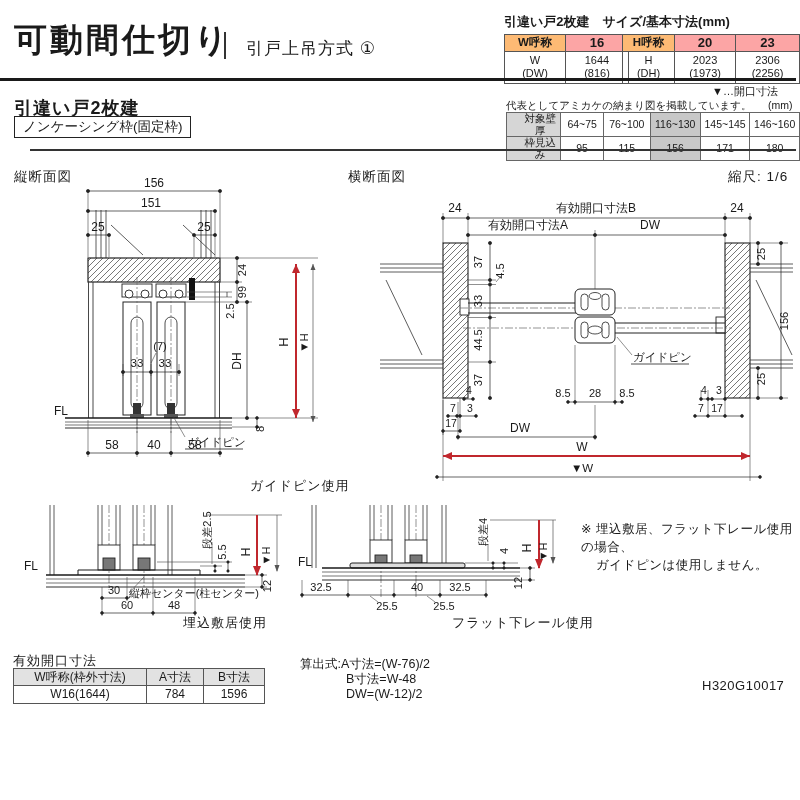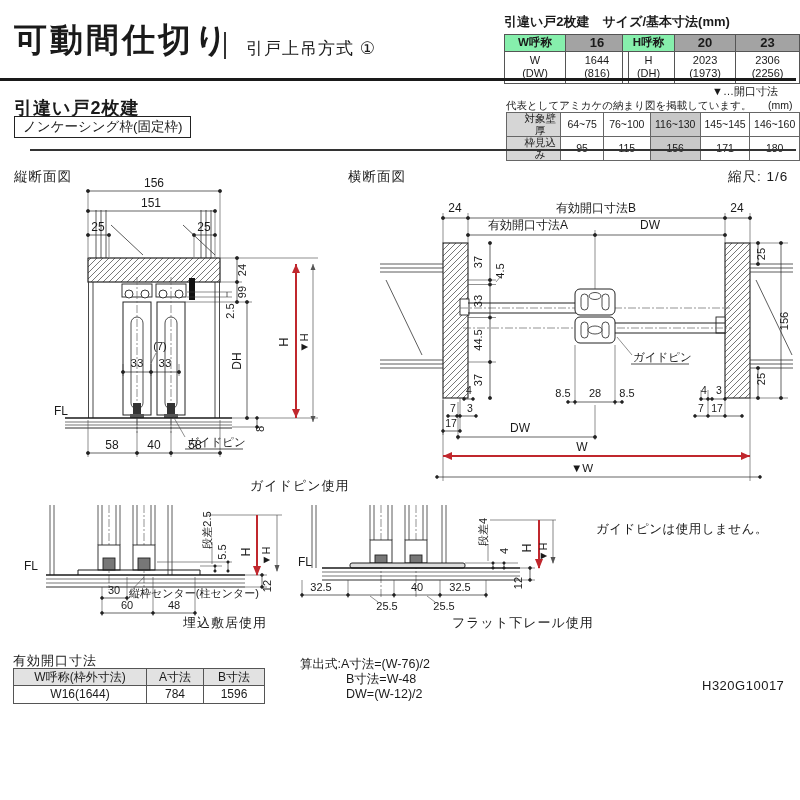"W呼称" .spec th { background: #86efac -> #fdba74 }
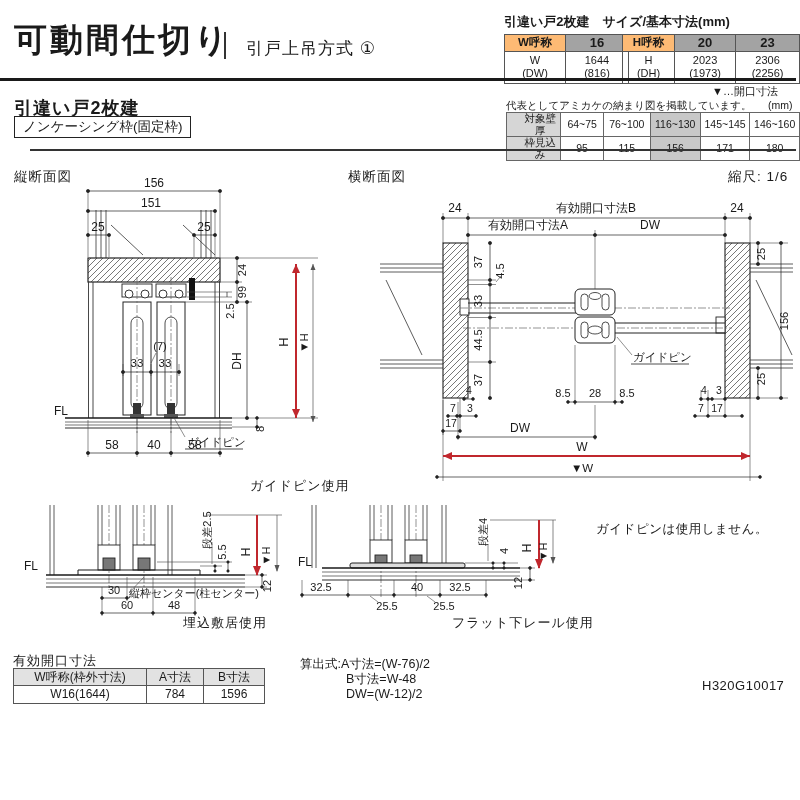"16" .spec .num-head { background: #a3a3a3 -> #fca5a5 }
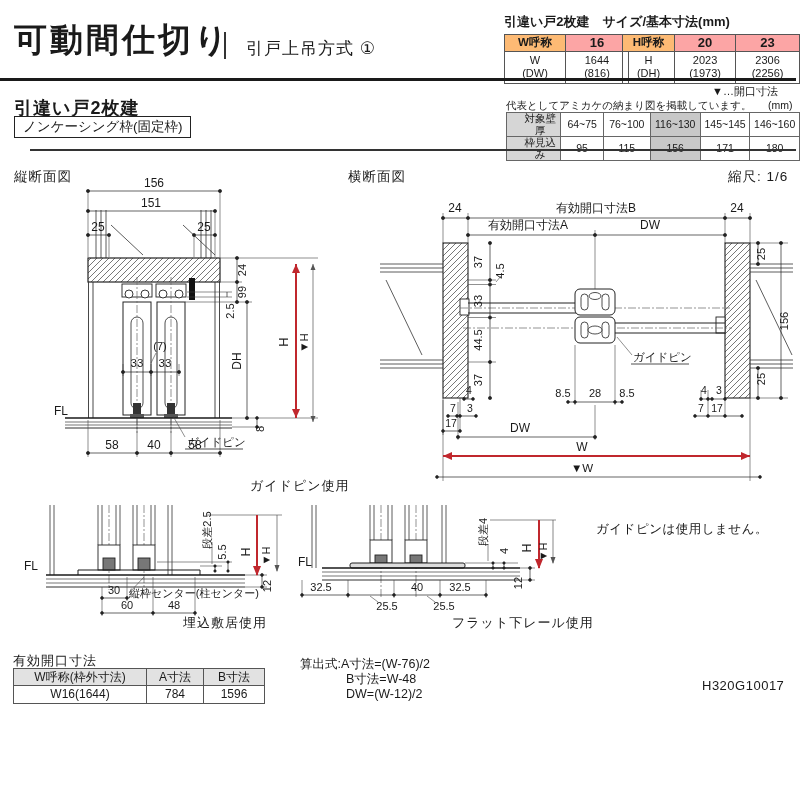"※ 埋込敷居、フラット下レール使用の場合、" div { html: none -> <div>※ 埋込敷居、フラット下レール使用の場合、</div> }
